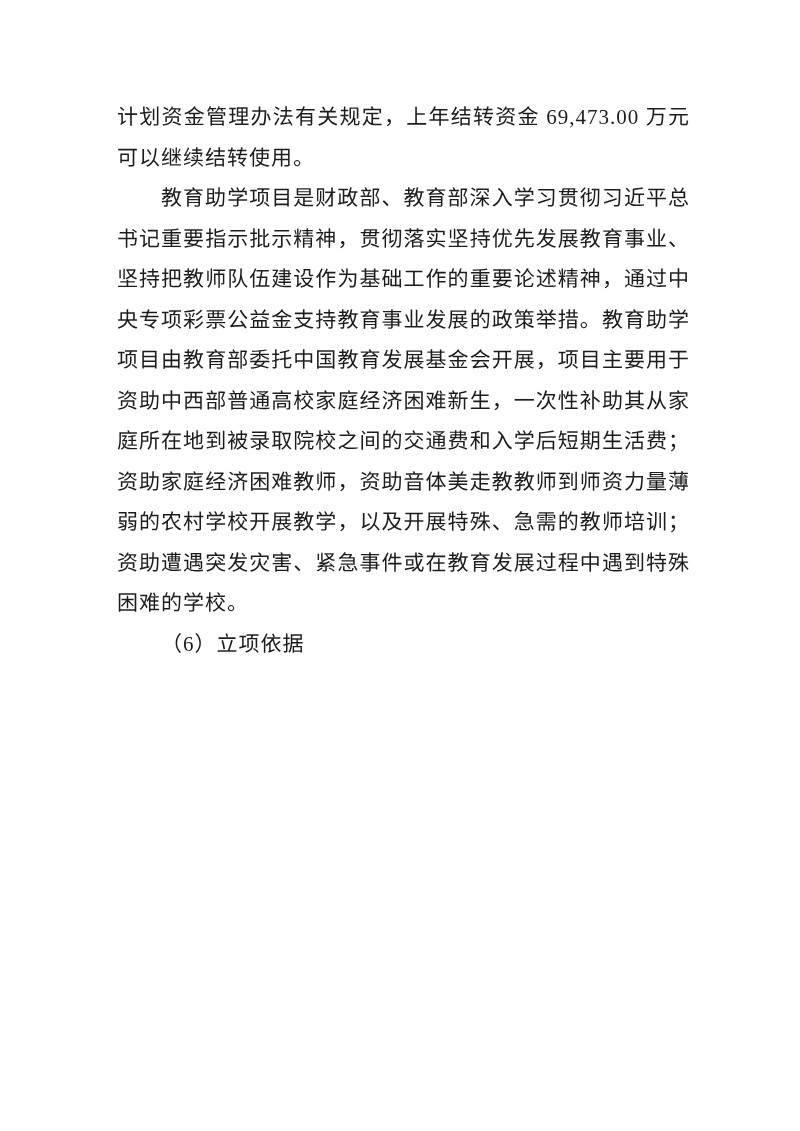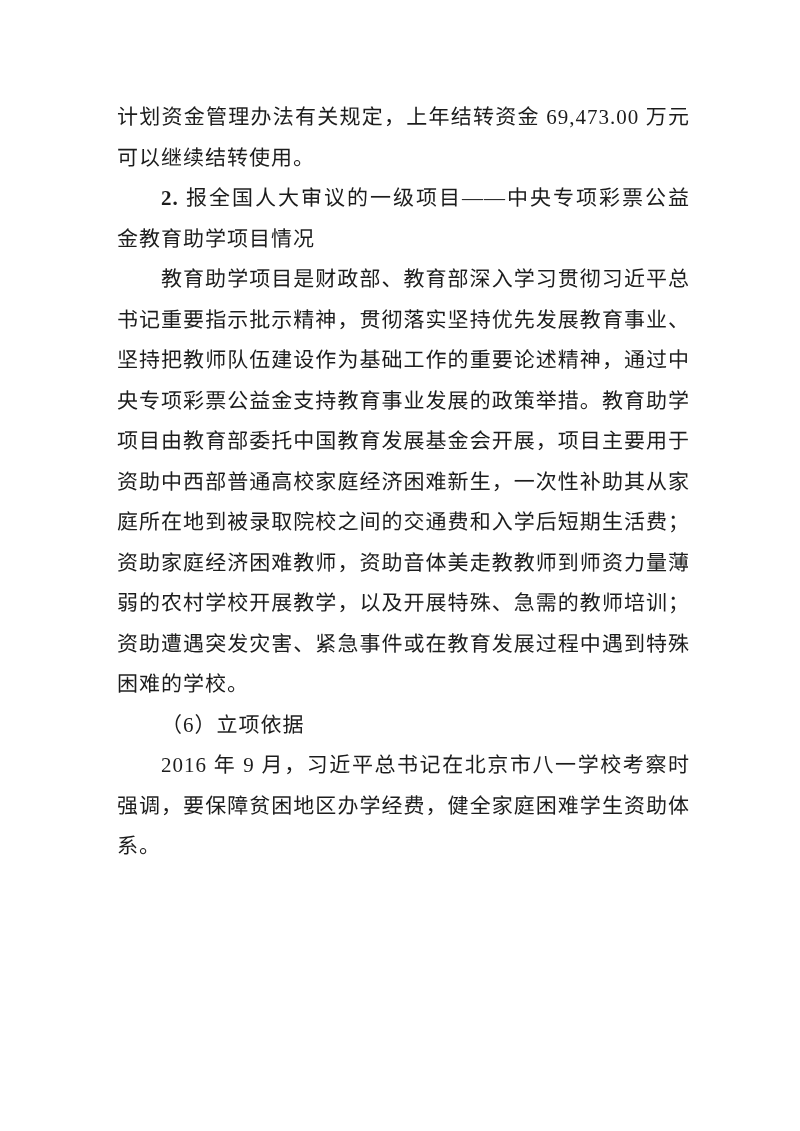"2. 报全国人大审议的一级项目——中央专项彩票公益金教育助学项目情况" p.para { html: <p><span>2.</span><span> 报全国人大审议的一级项目——中央专项彩票公益金教育助学项目情况</span></p> -> none }
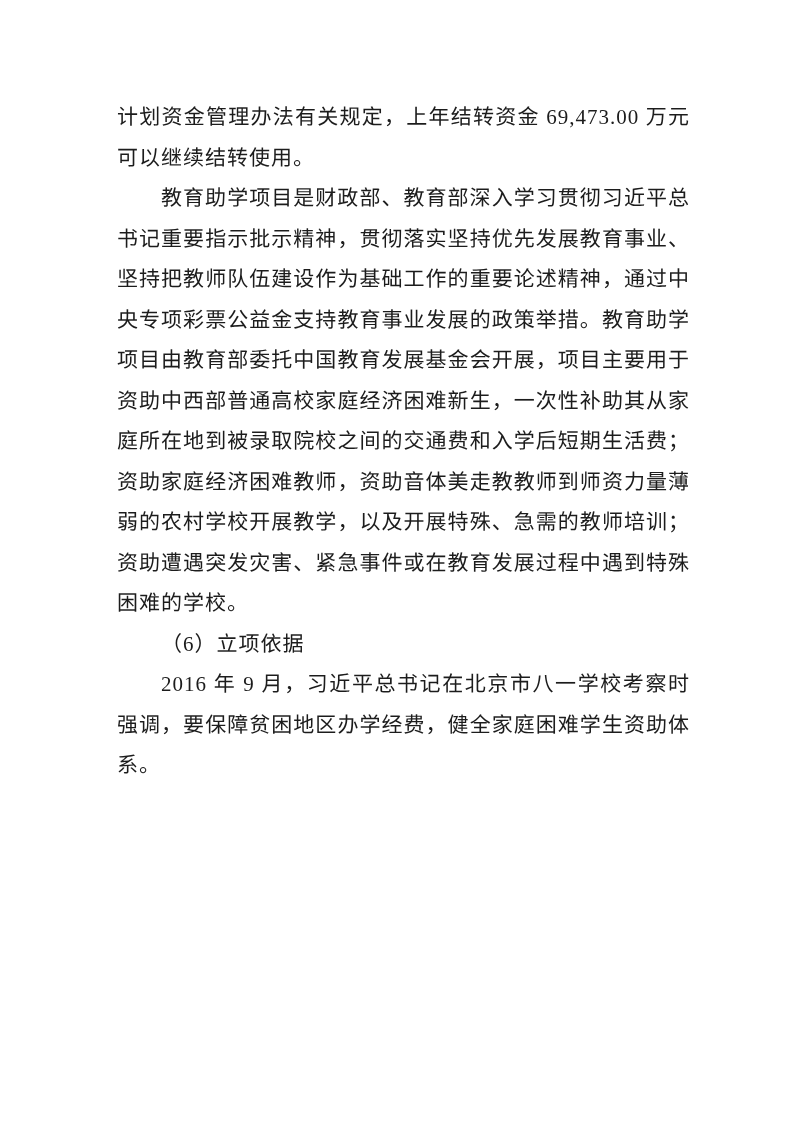"2016 年 9" p.para { html: <p>2016 年 9 月，习近平总书记在北京市八一学校考察时强调，要保障贫困地区办学经费，健全家庭困难学生资助体系。</p> -> none }
